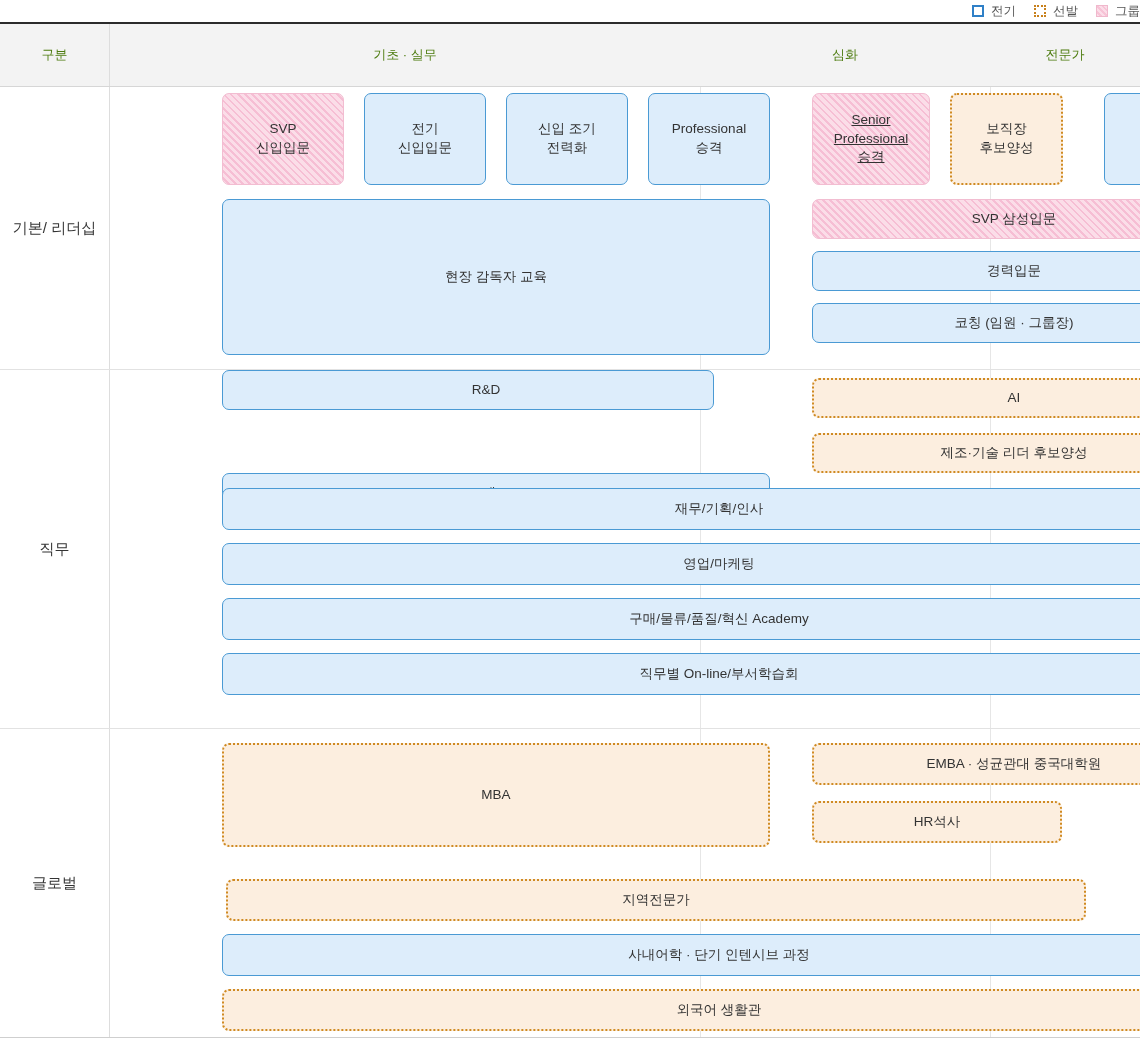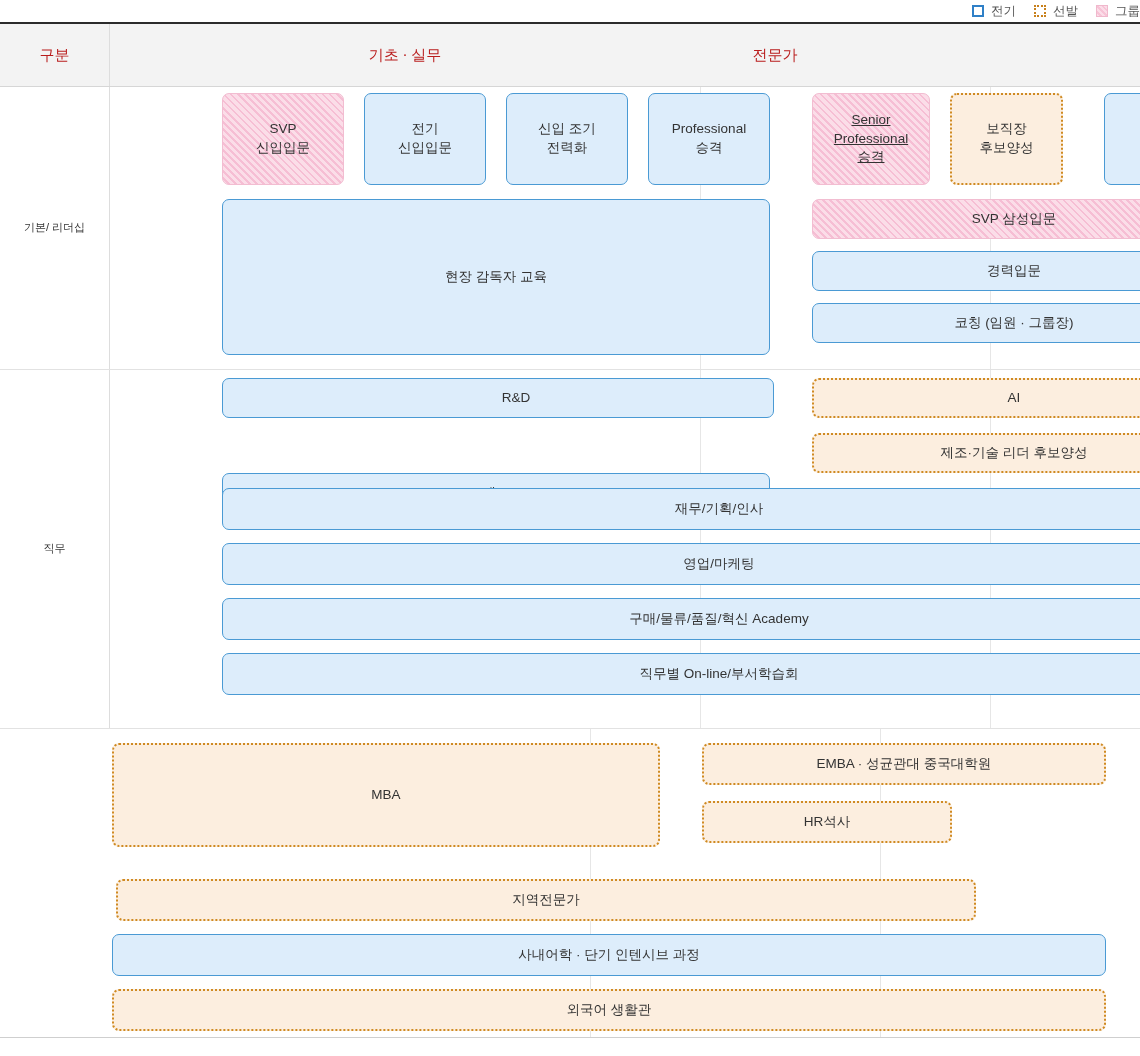"구분" .head-cell { color: #b91c1c -> #4d7c0f; font-family: Liberation Serif, serif -> none; font-size: 15px -> 13px }
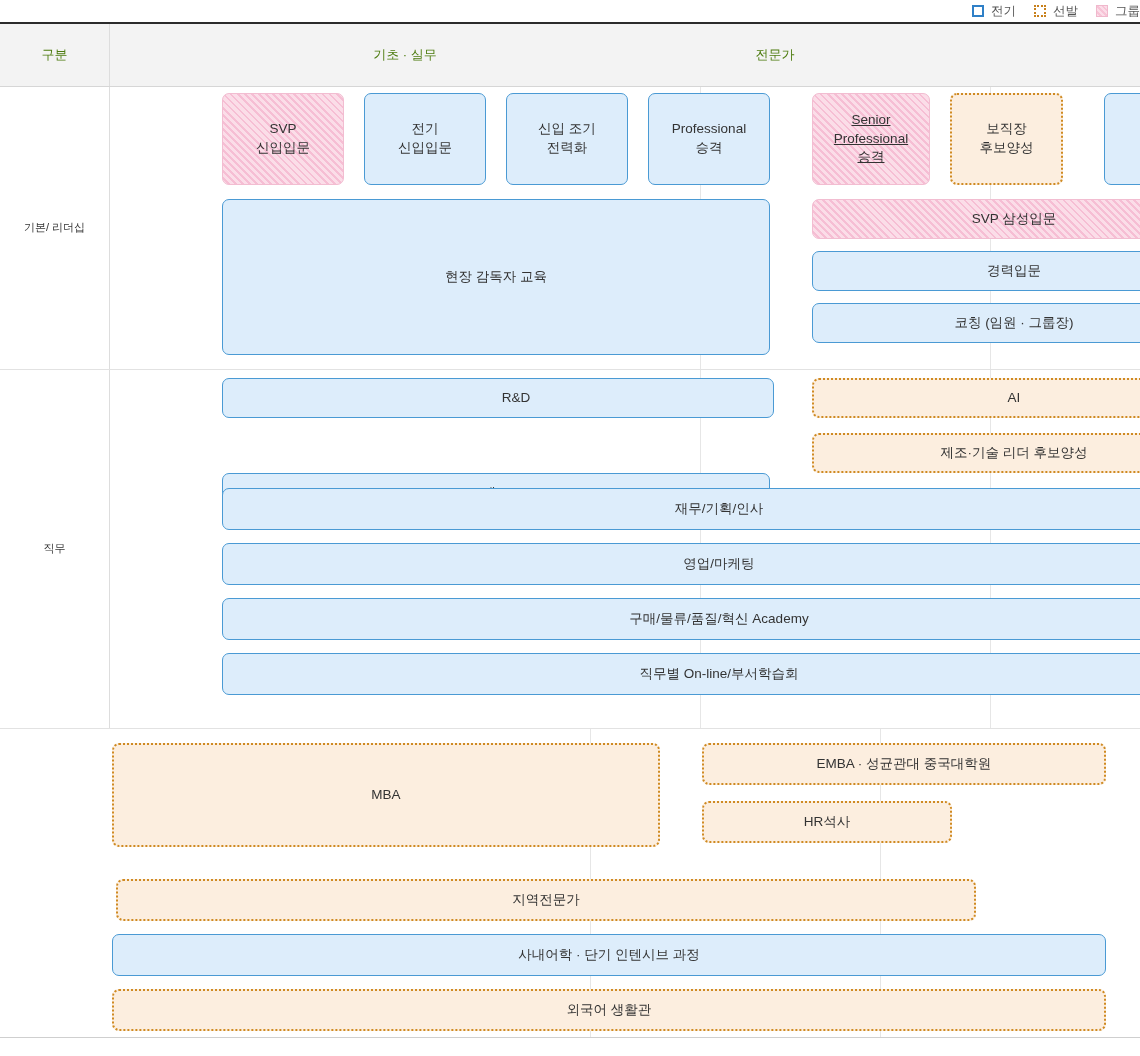"심화" div.head-cell { html: none -> <div>심화</div> }
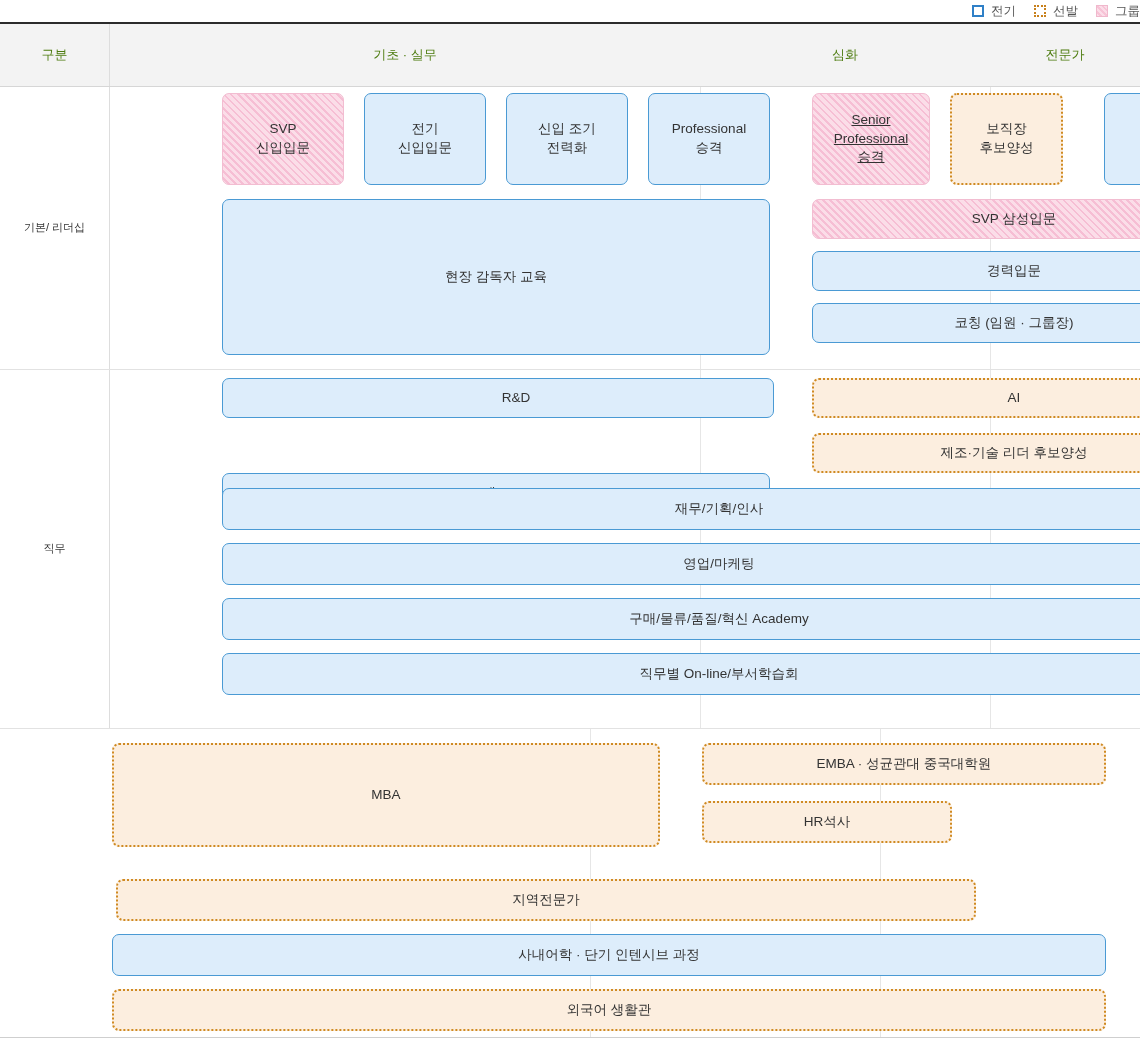"기본/ 리더십" .row-label { font-size: 11px -> 15px }
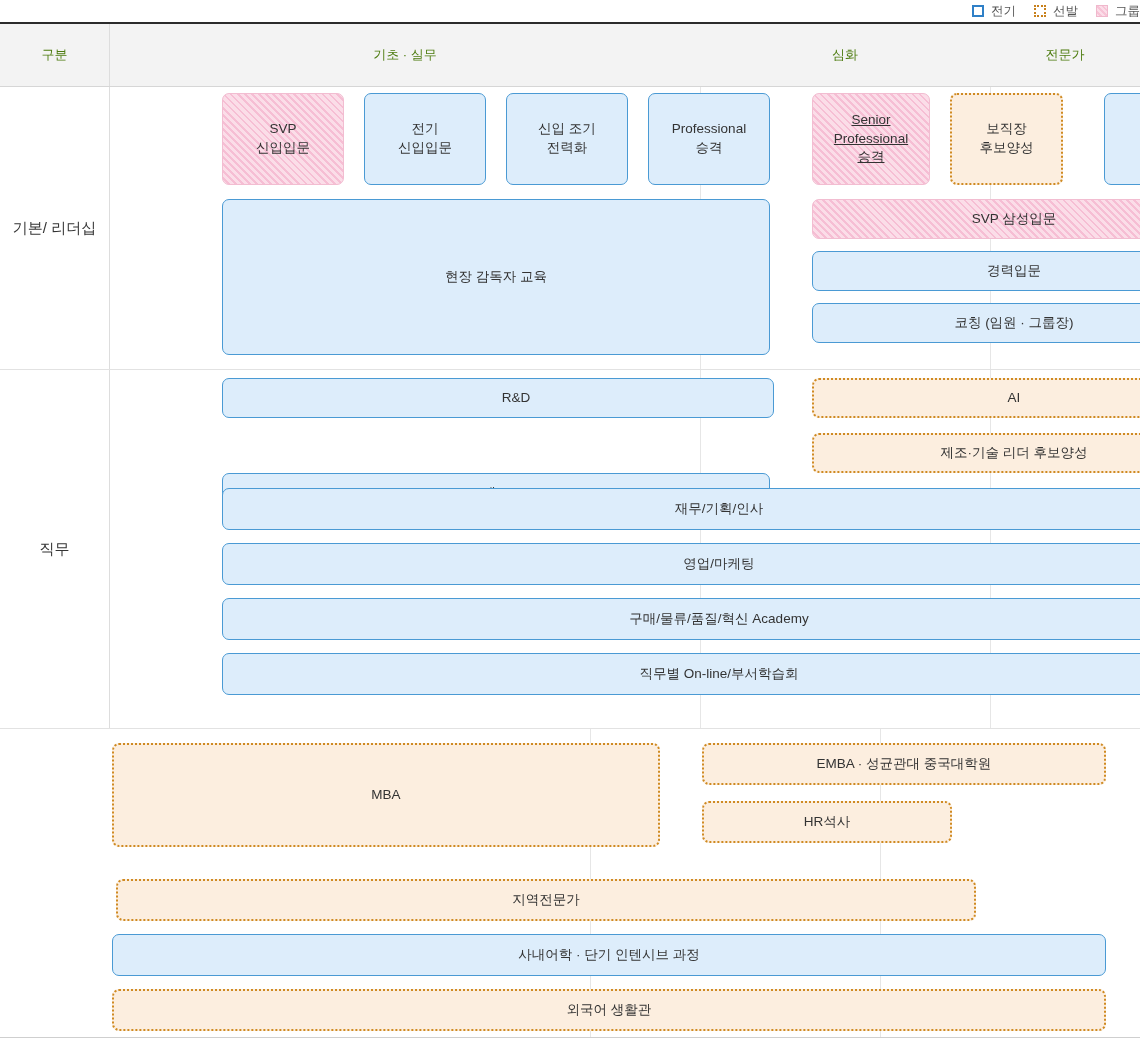"R&D" .r2 .b-rnd { top: 8px -> 0; width: 552px -> 492px }
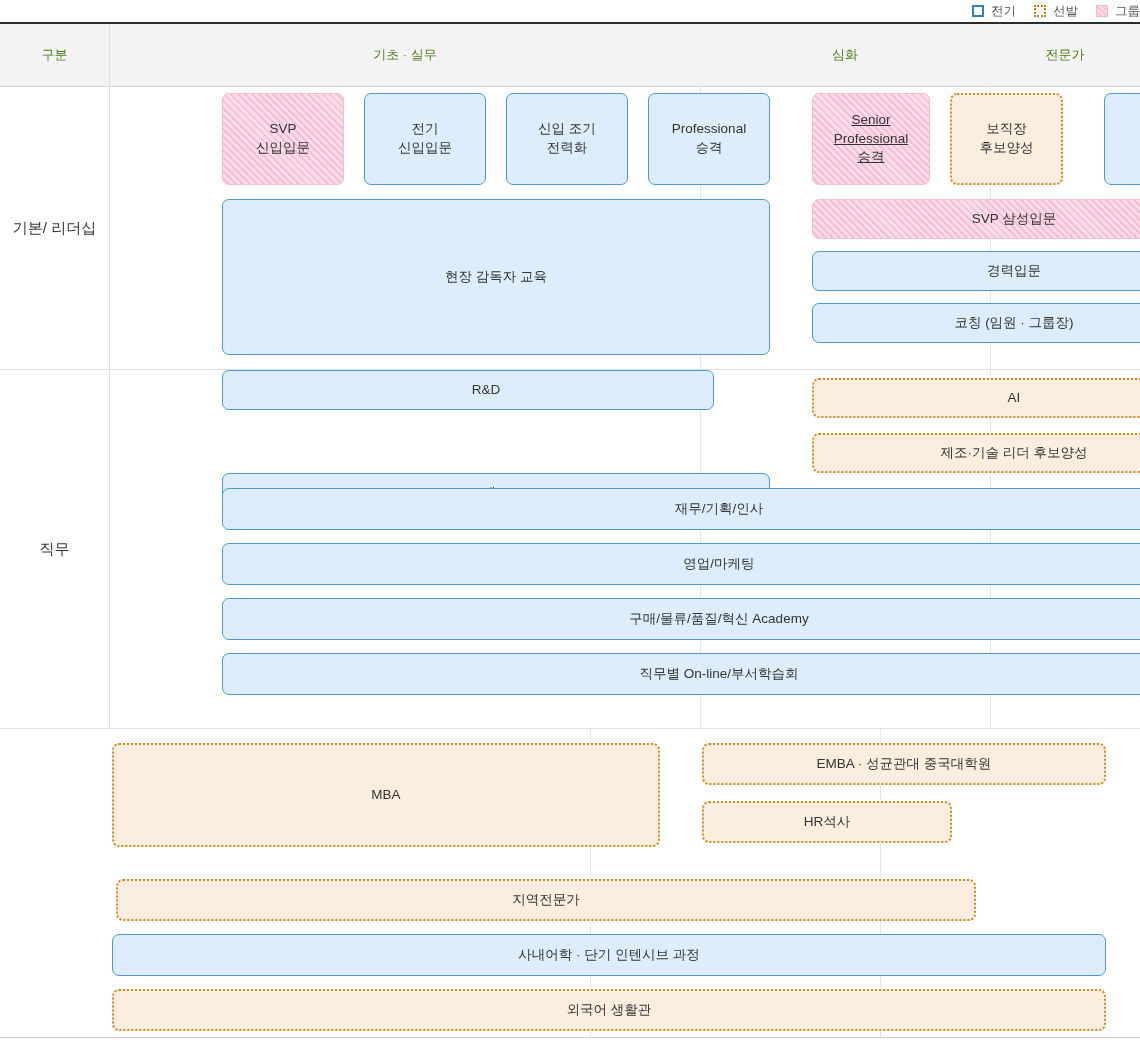"글로벌" div.row-label { html: none -> <div>글로벌</div> }
